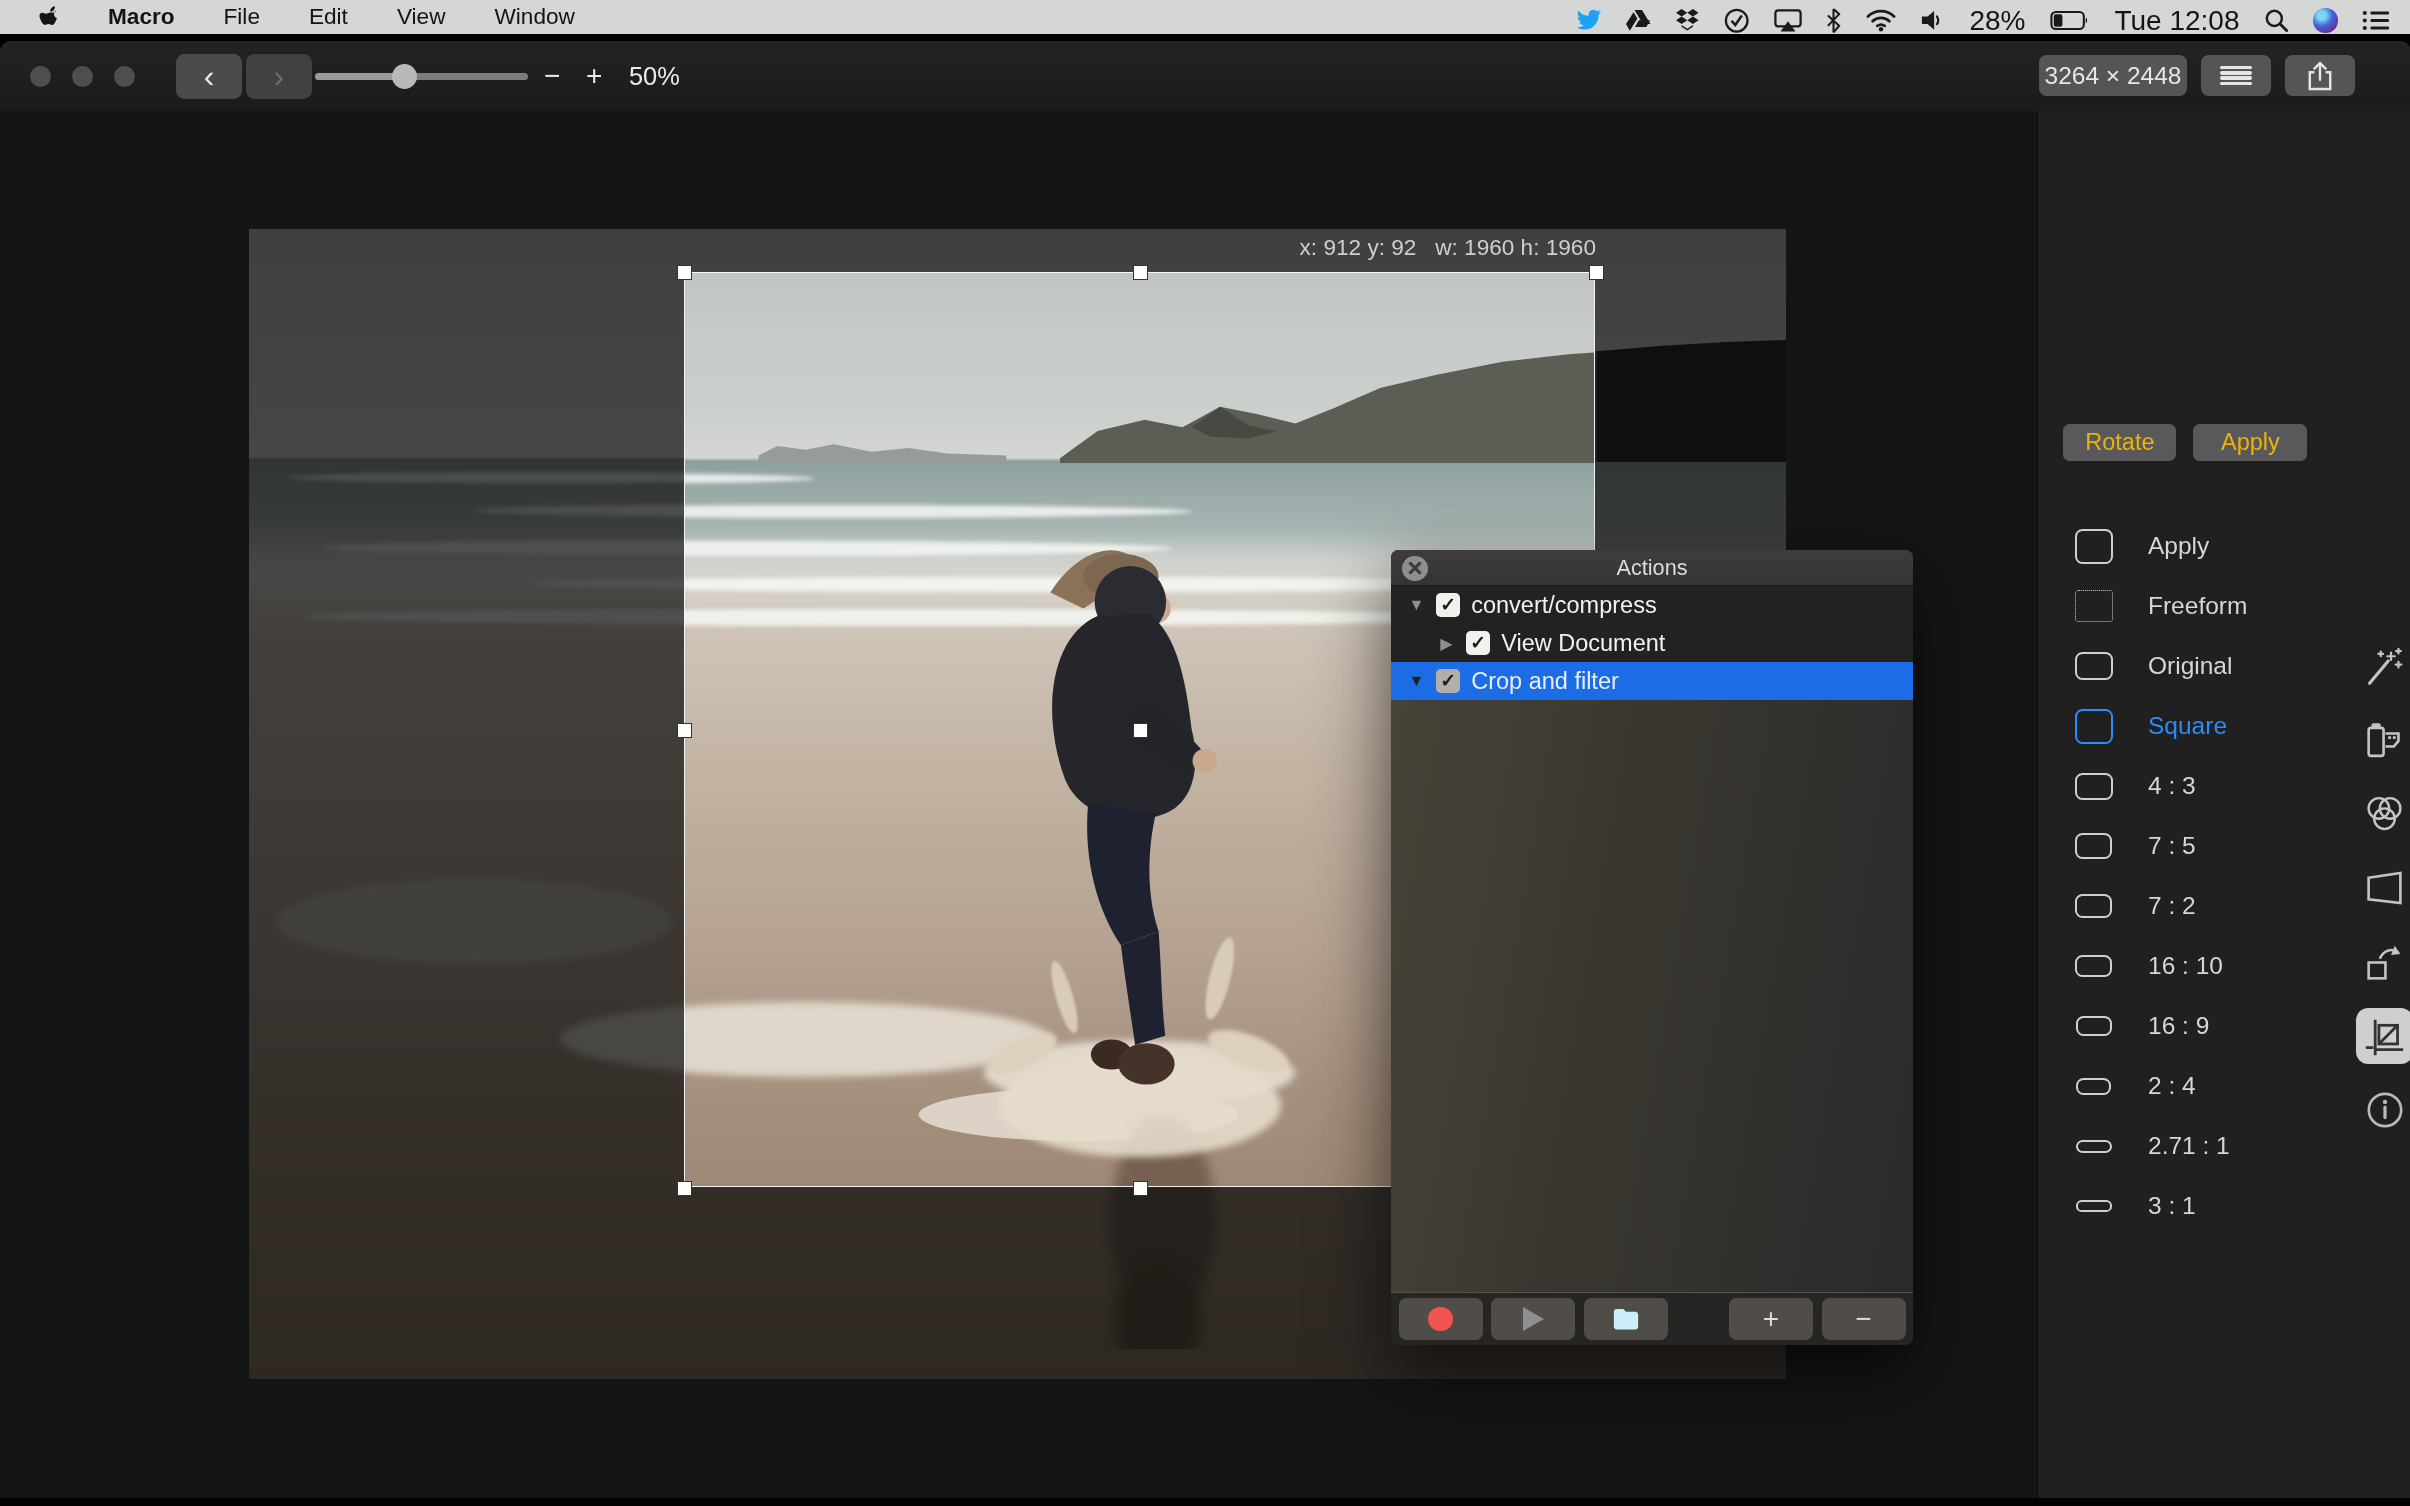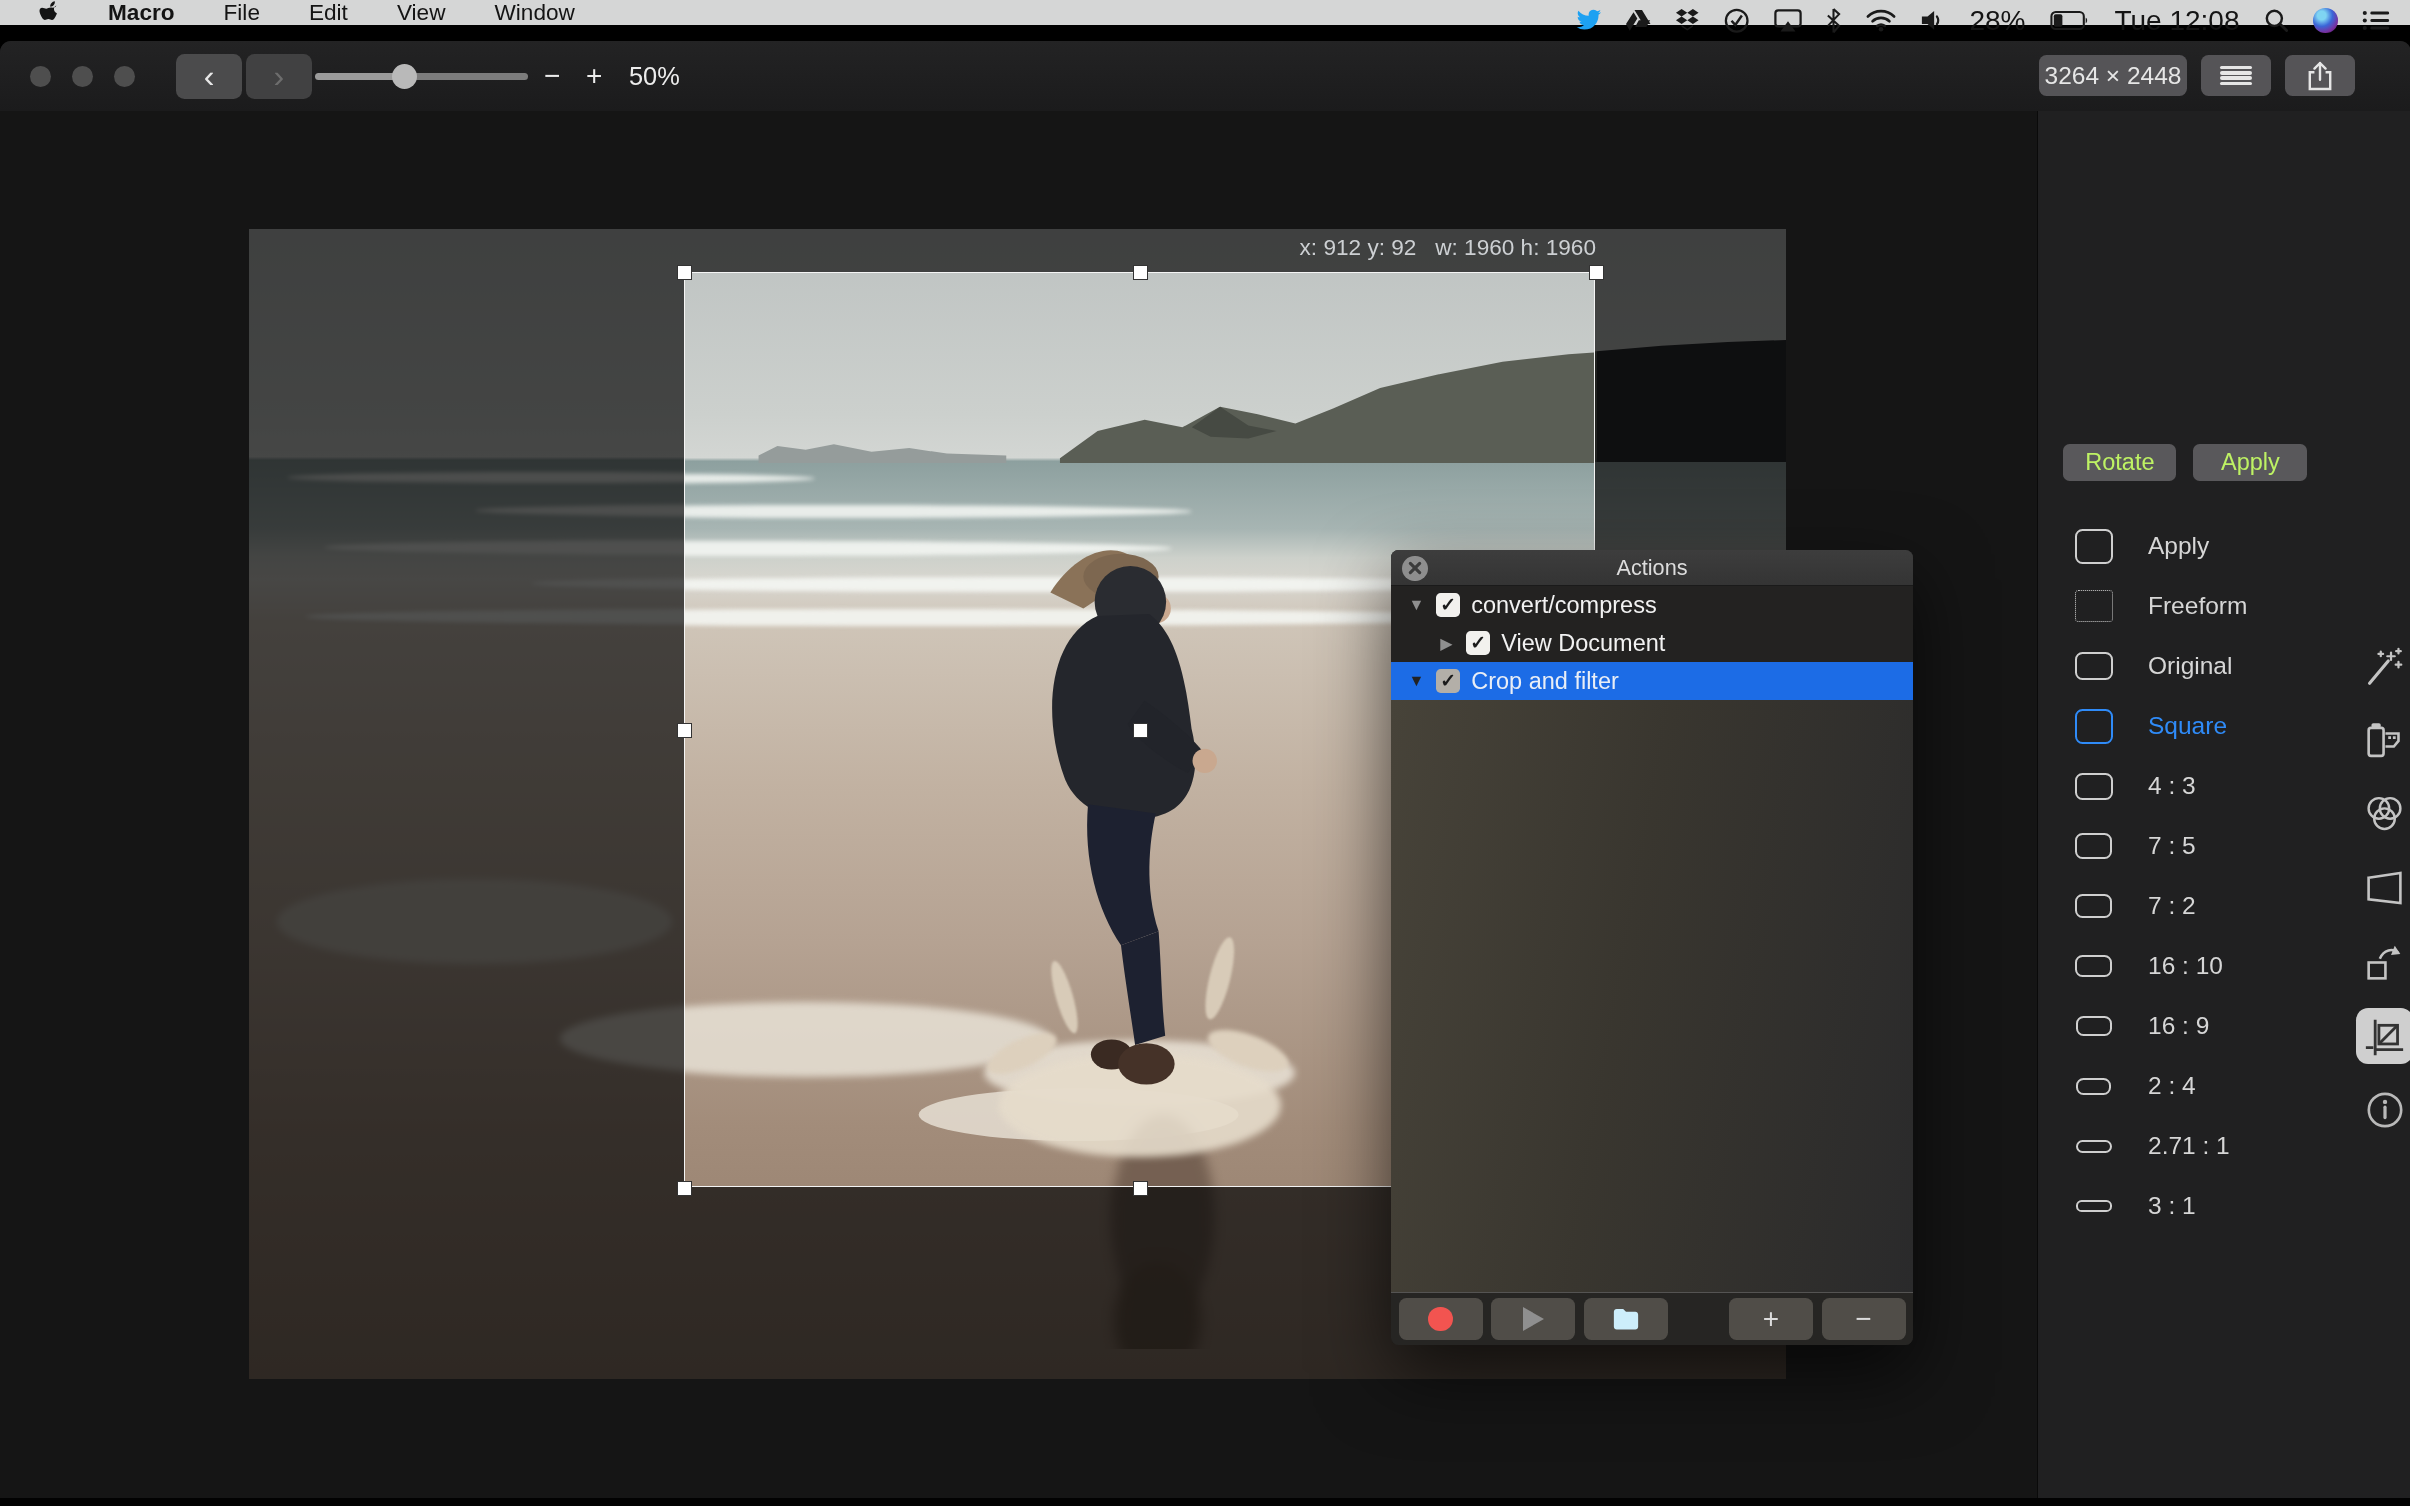"Macro" .menubar { height: 25px -> 34px }
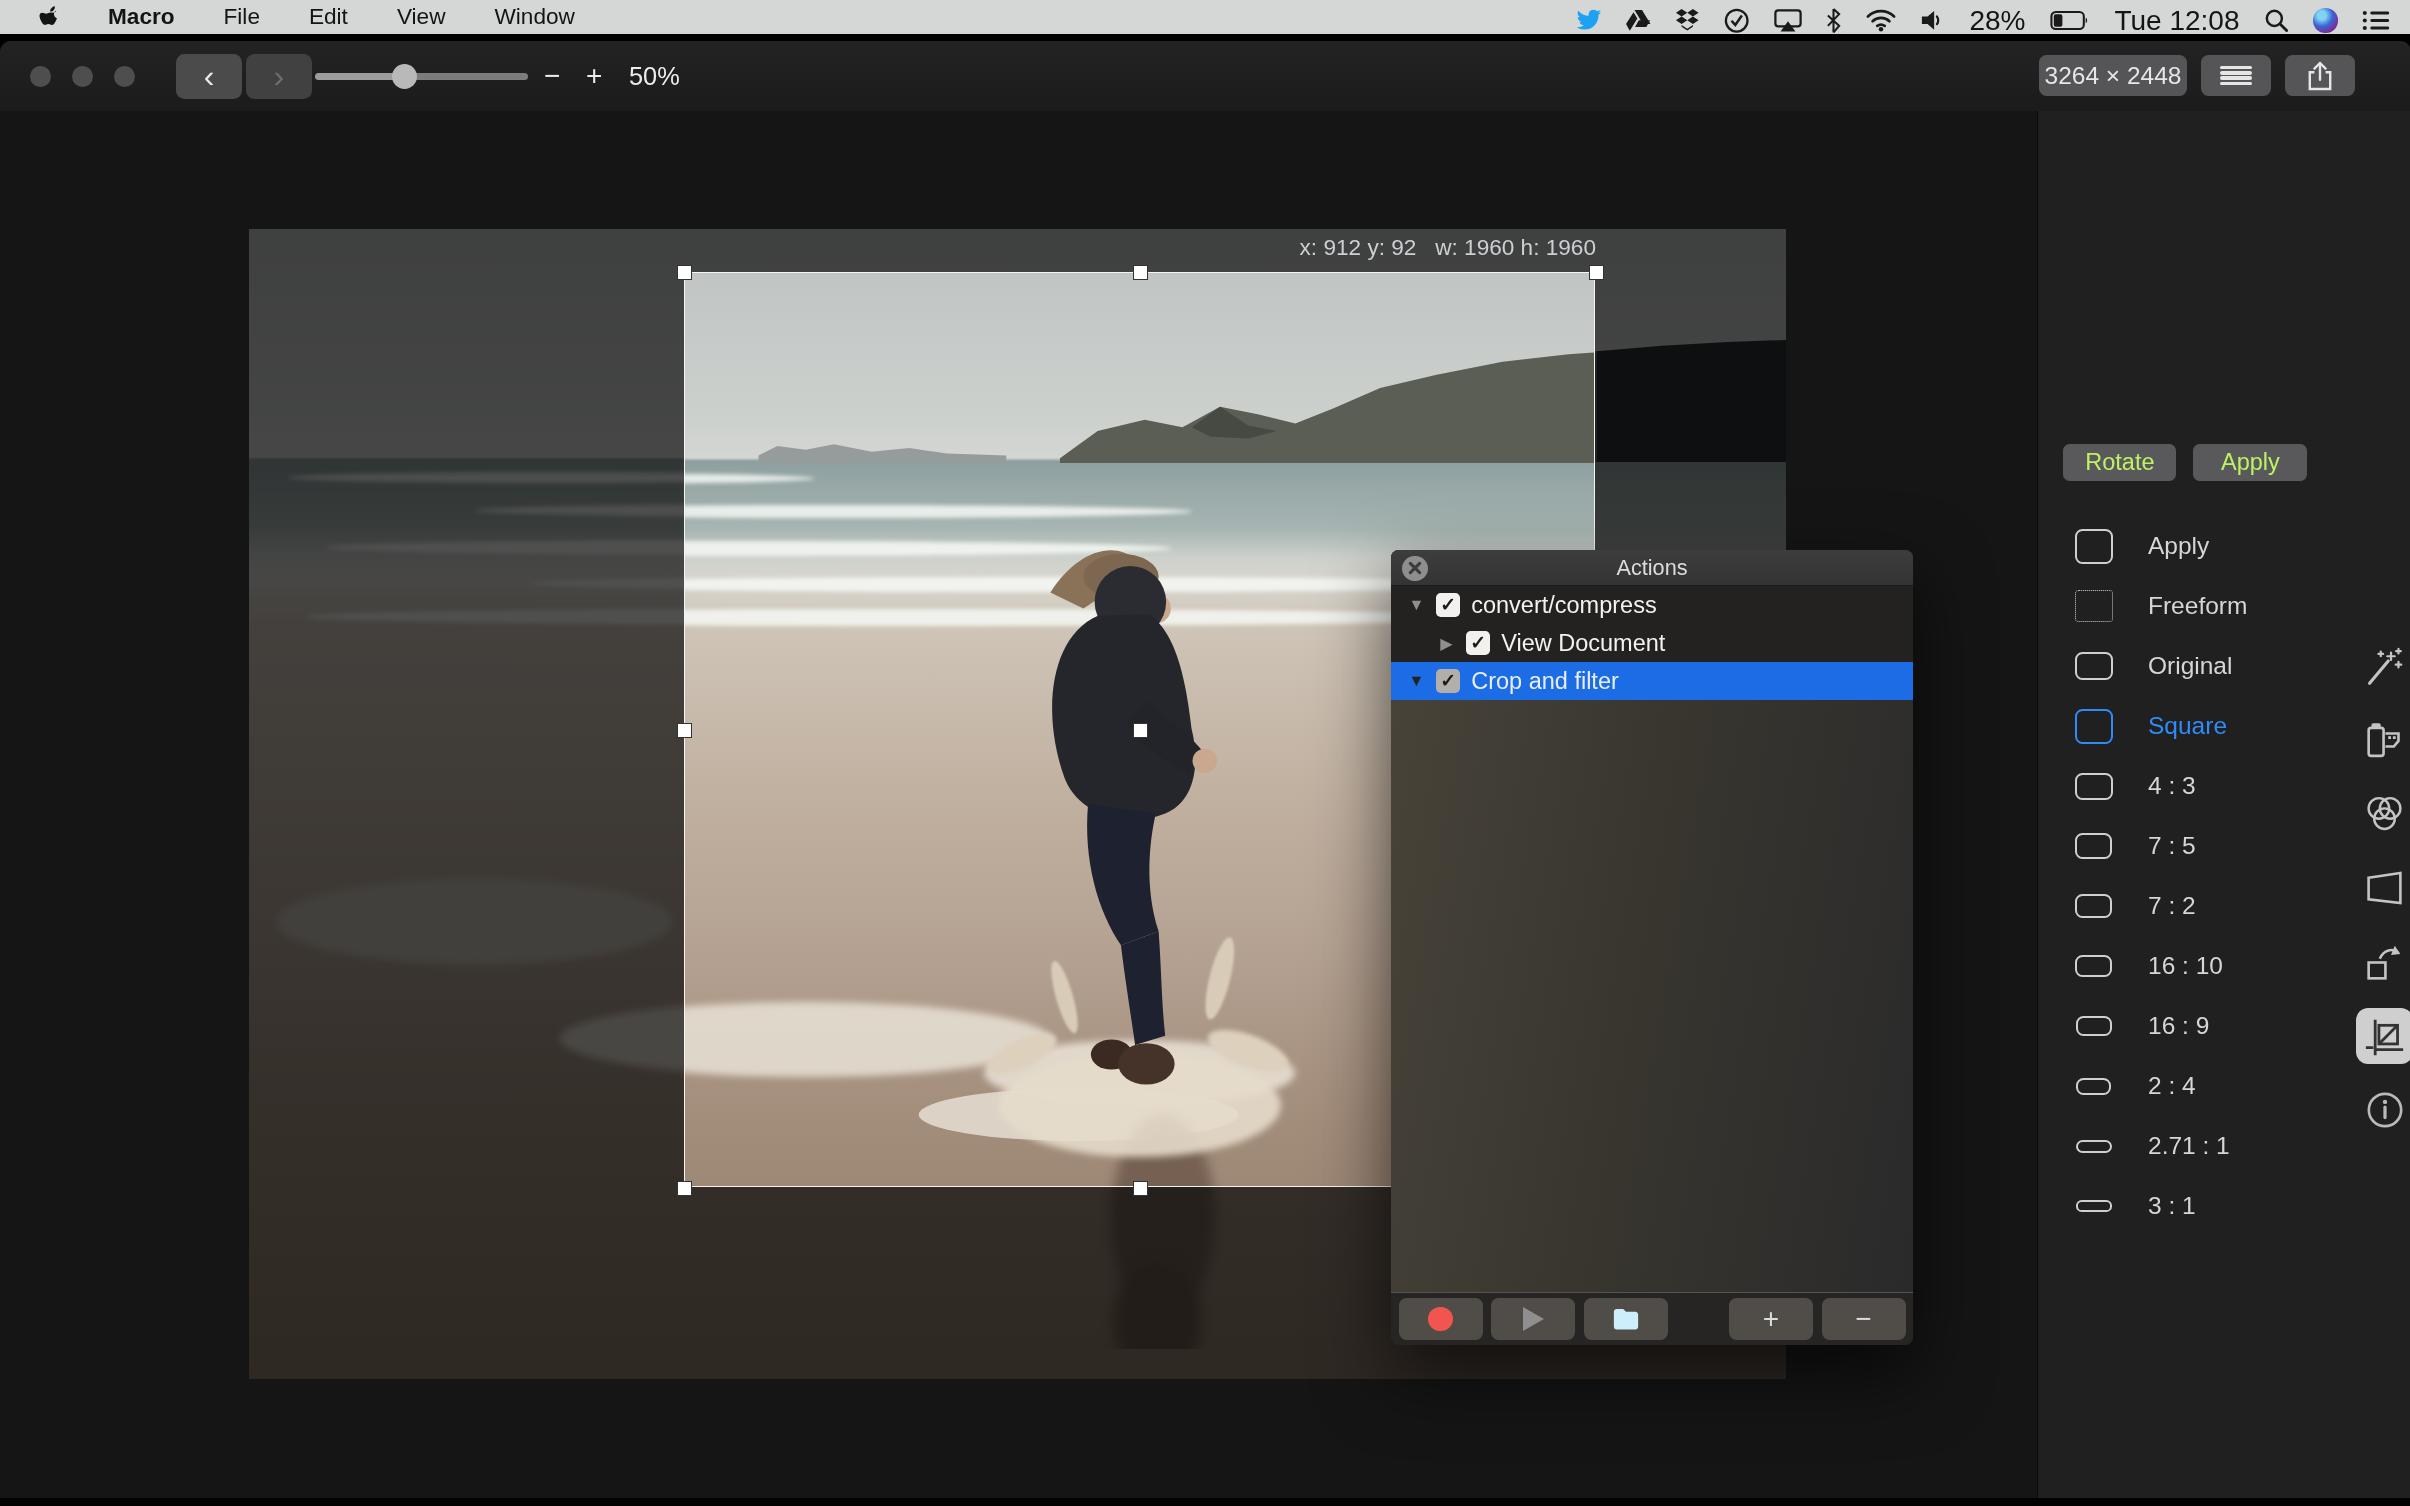"Rotate" .sidebtn { color: #bef264 -> #eab308; margin-top: 20px -> none }
